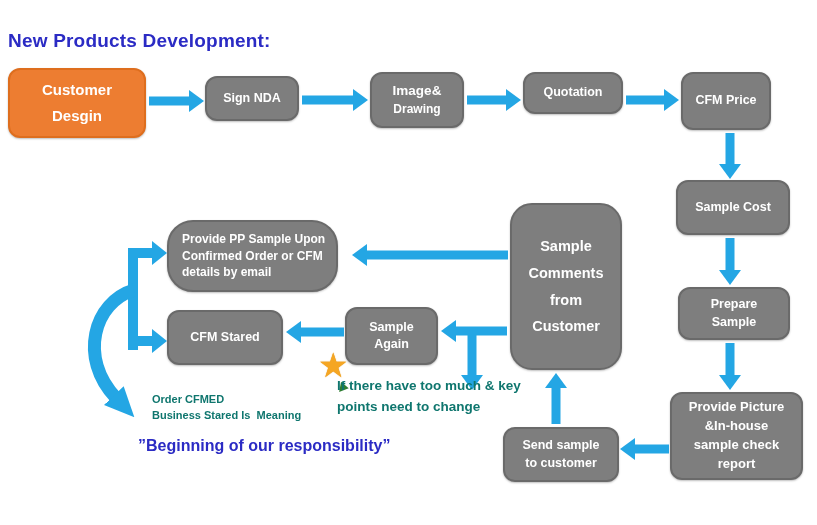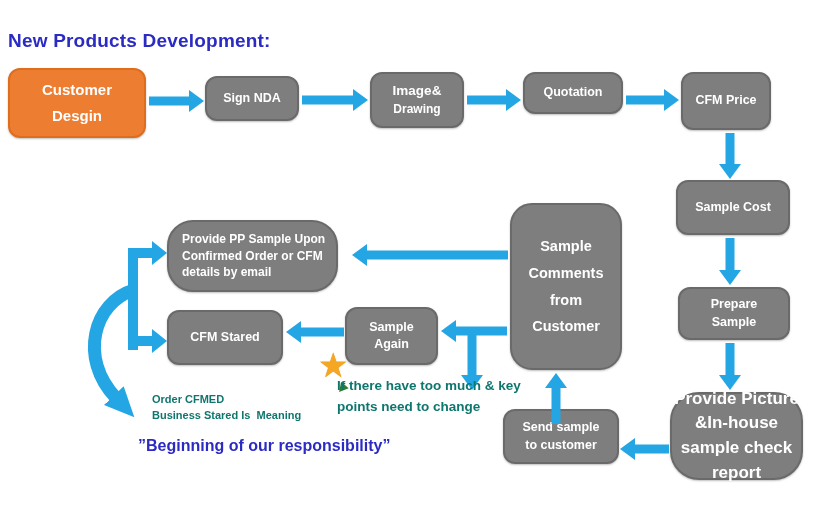"Provide Picture" div.box { border-radius: 29px -> none; font-size: 17px -> 13px }
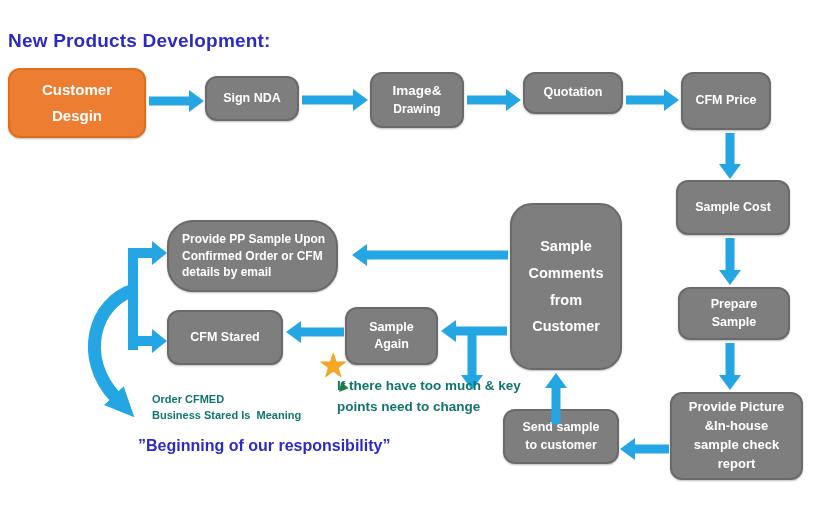"Send sample" div.box { top: 409px -> 427px }
